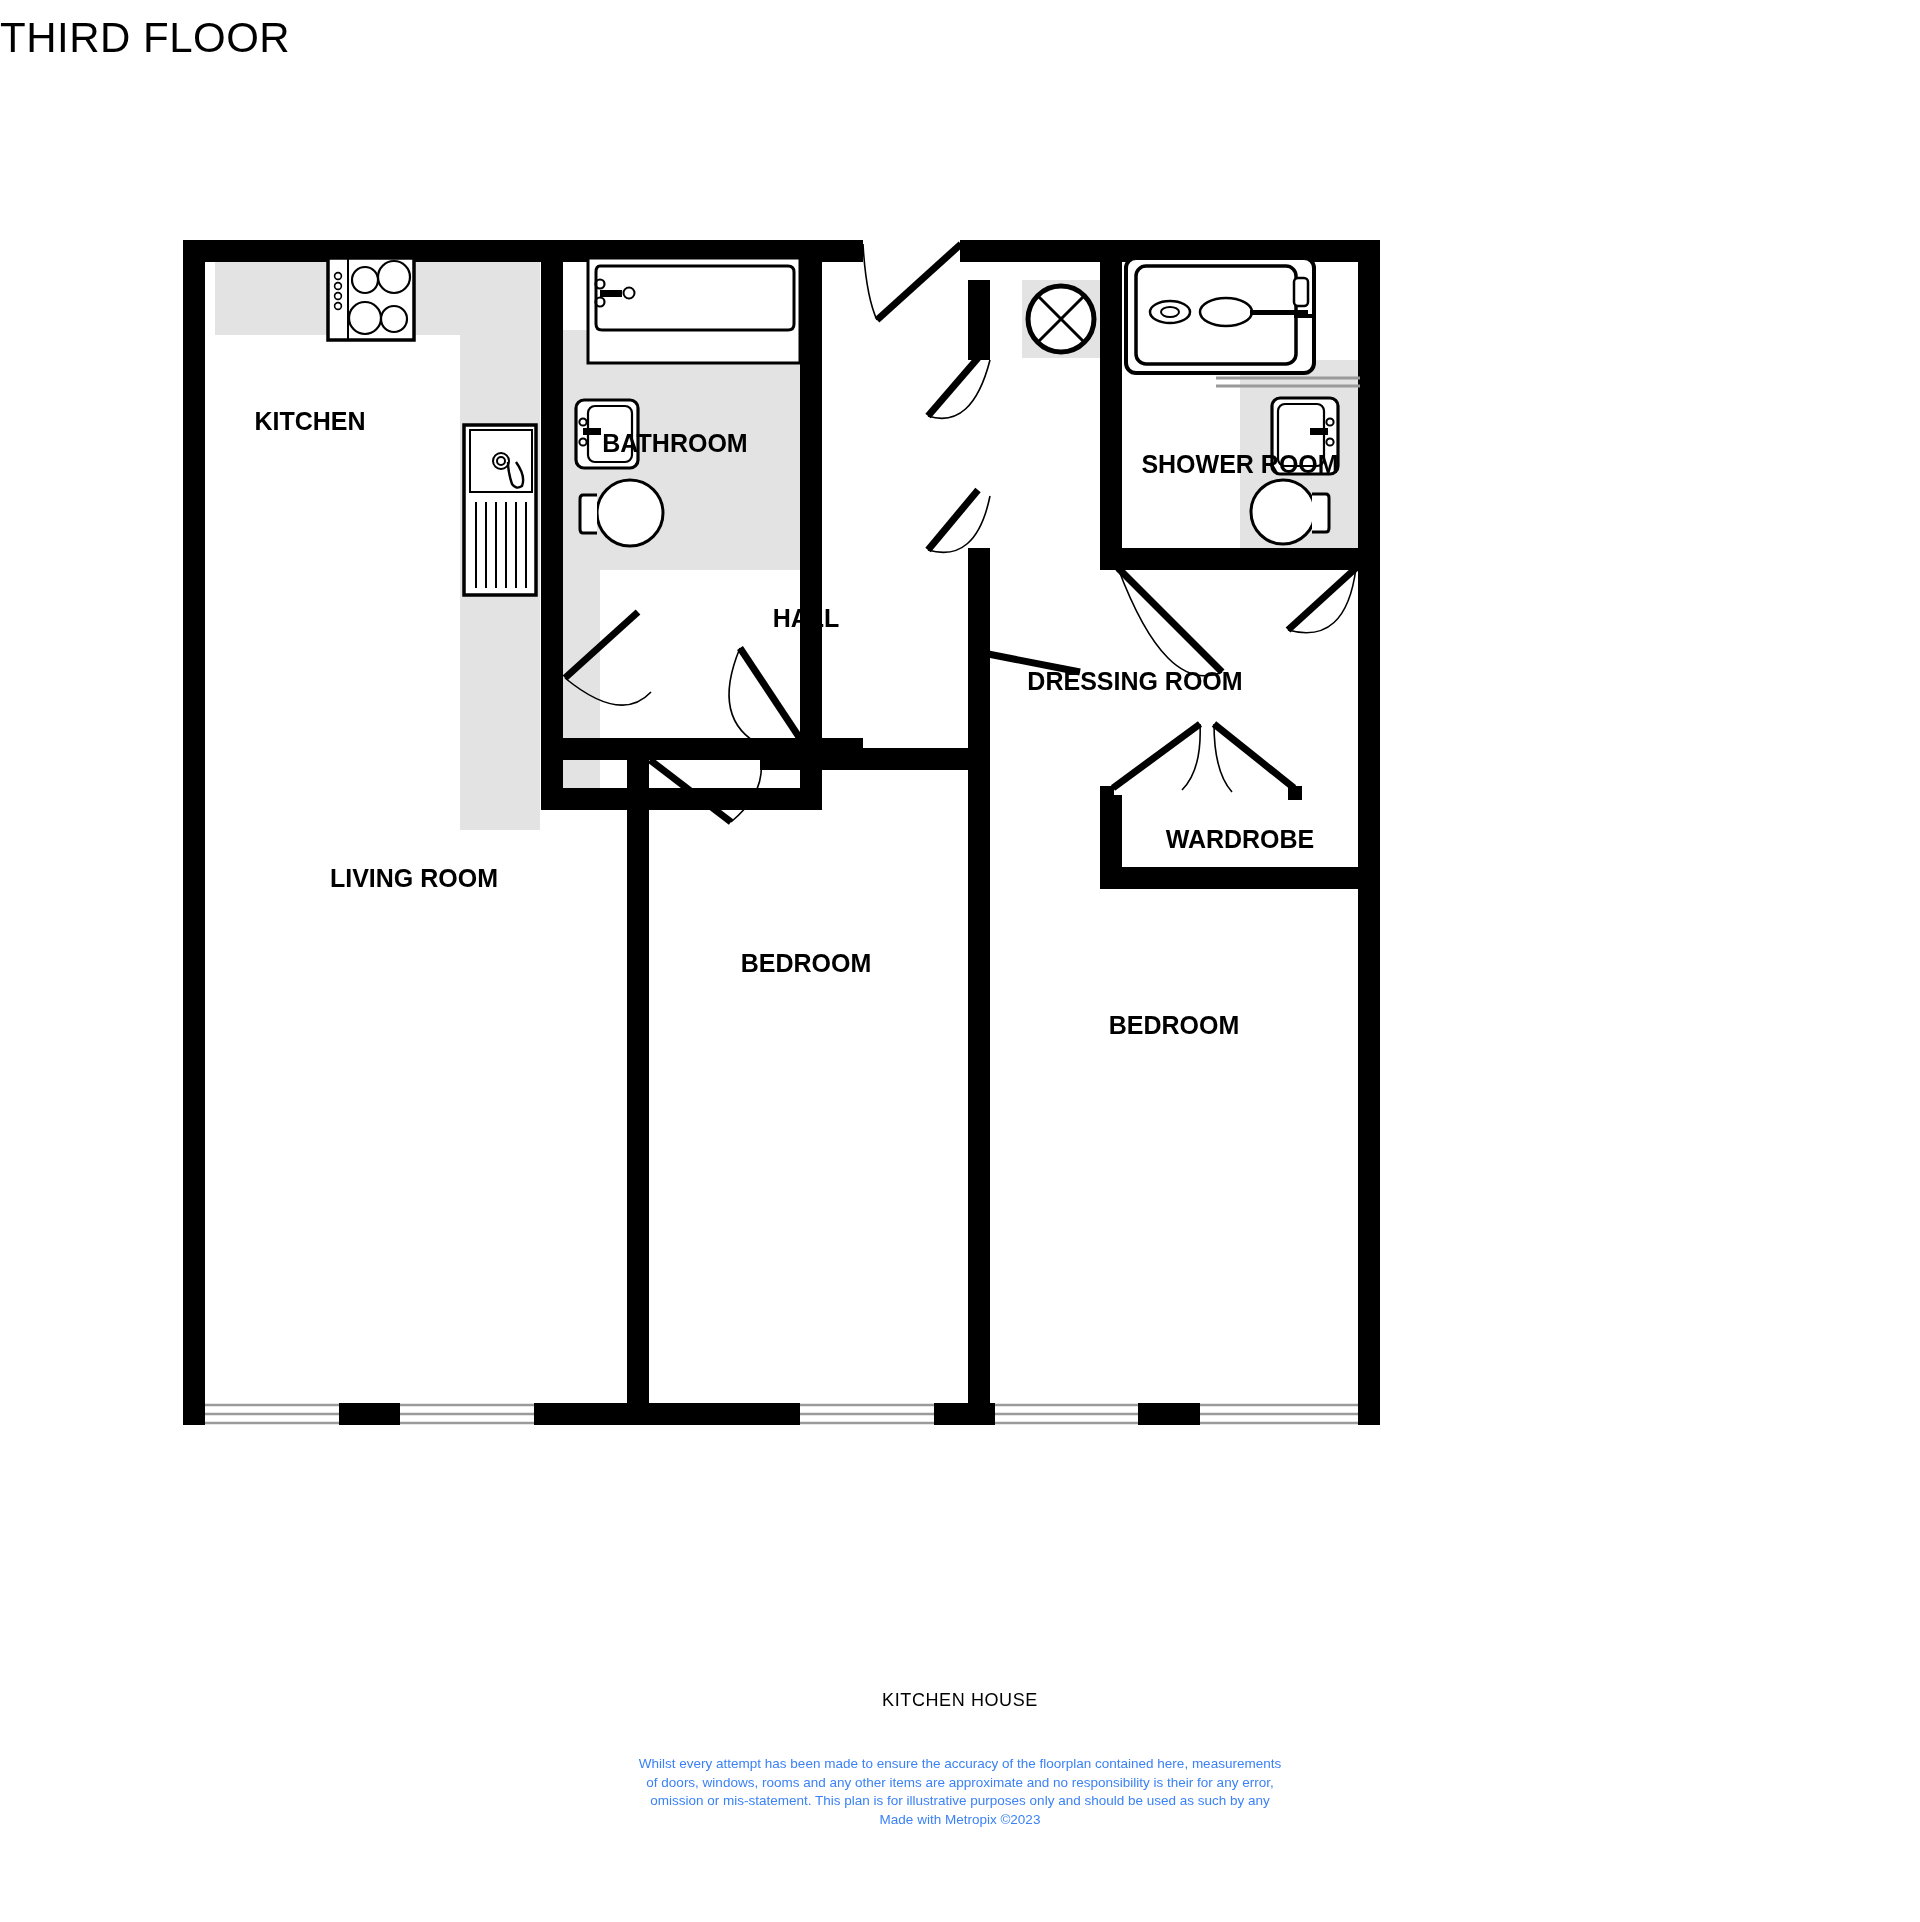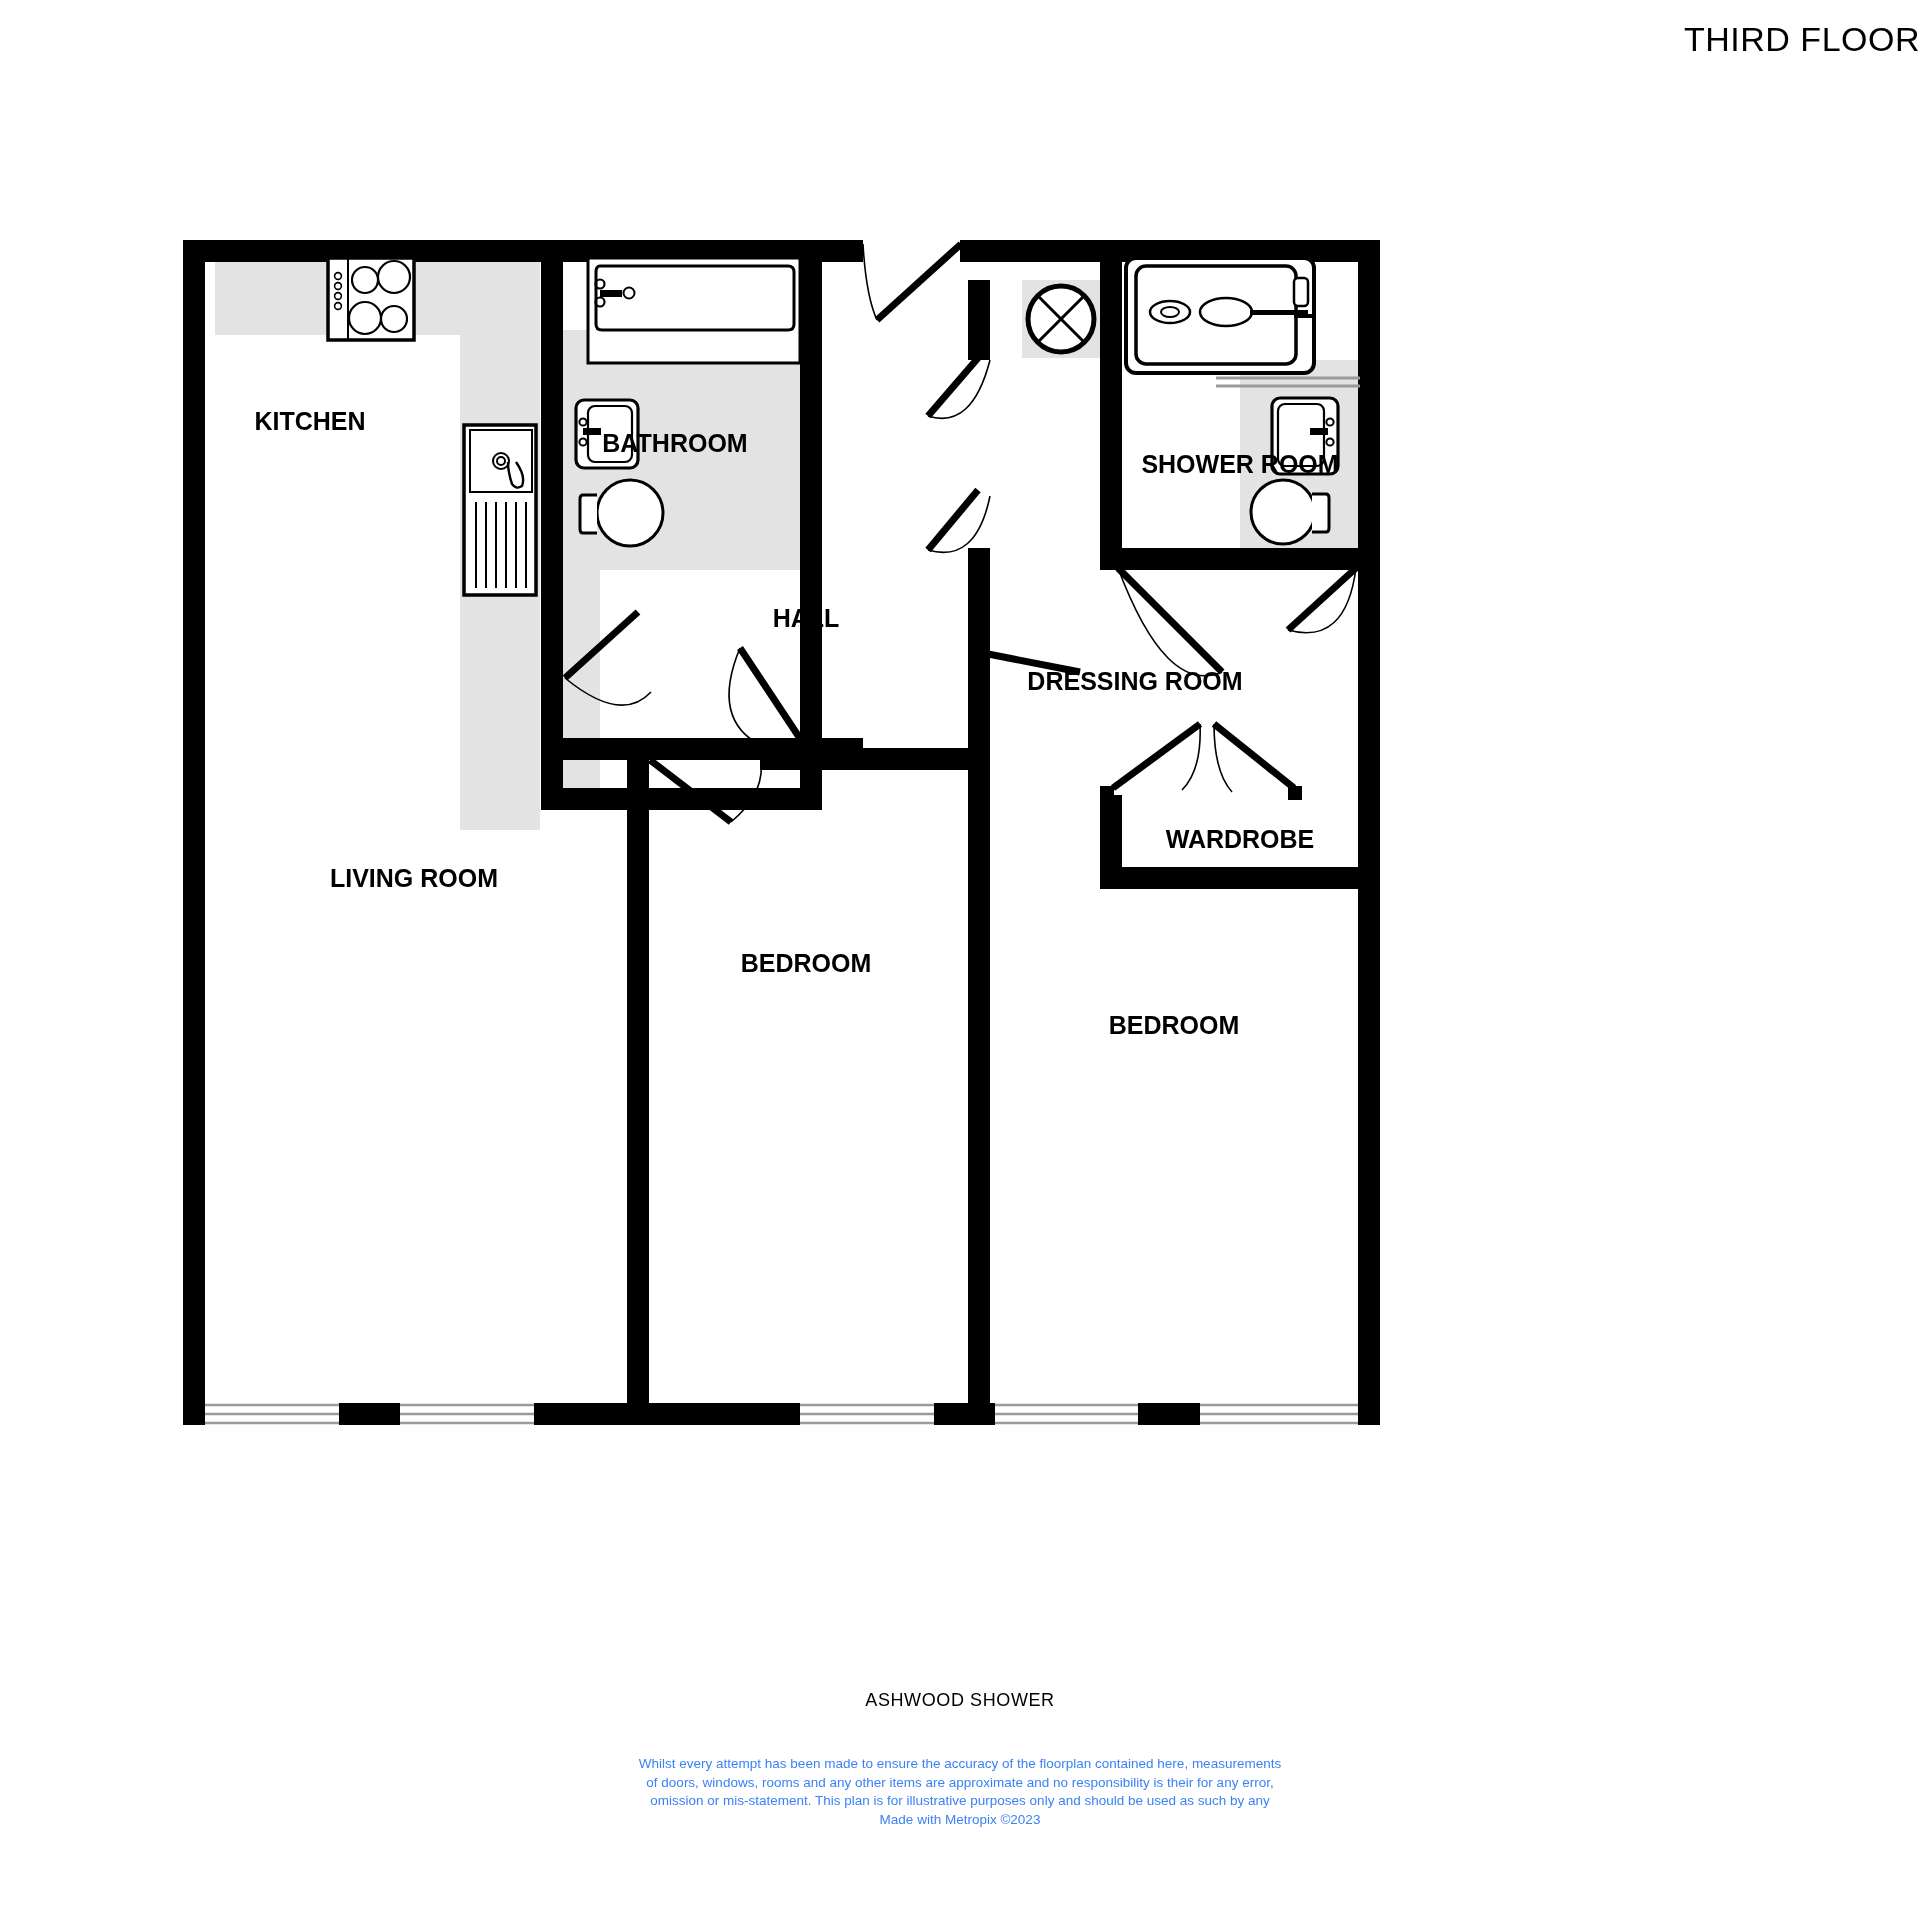"THIRD FLOOR" .floor-title { font-size: 34px -> 42px; text-align: right -> left; top: 20px -> 14px }
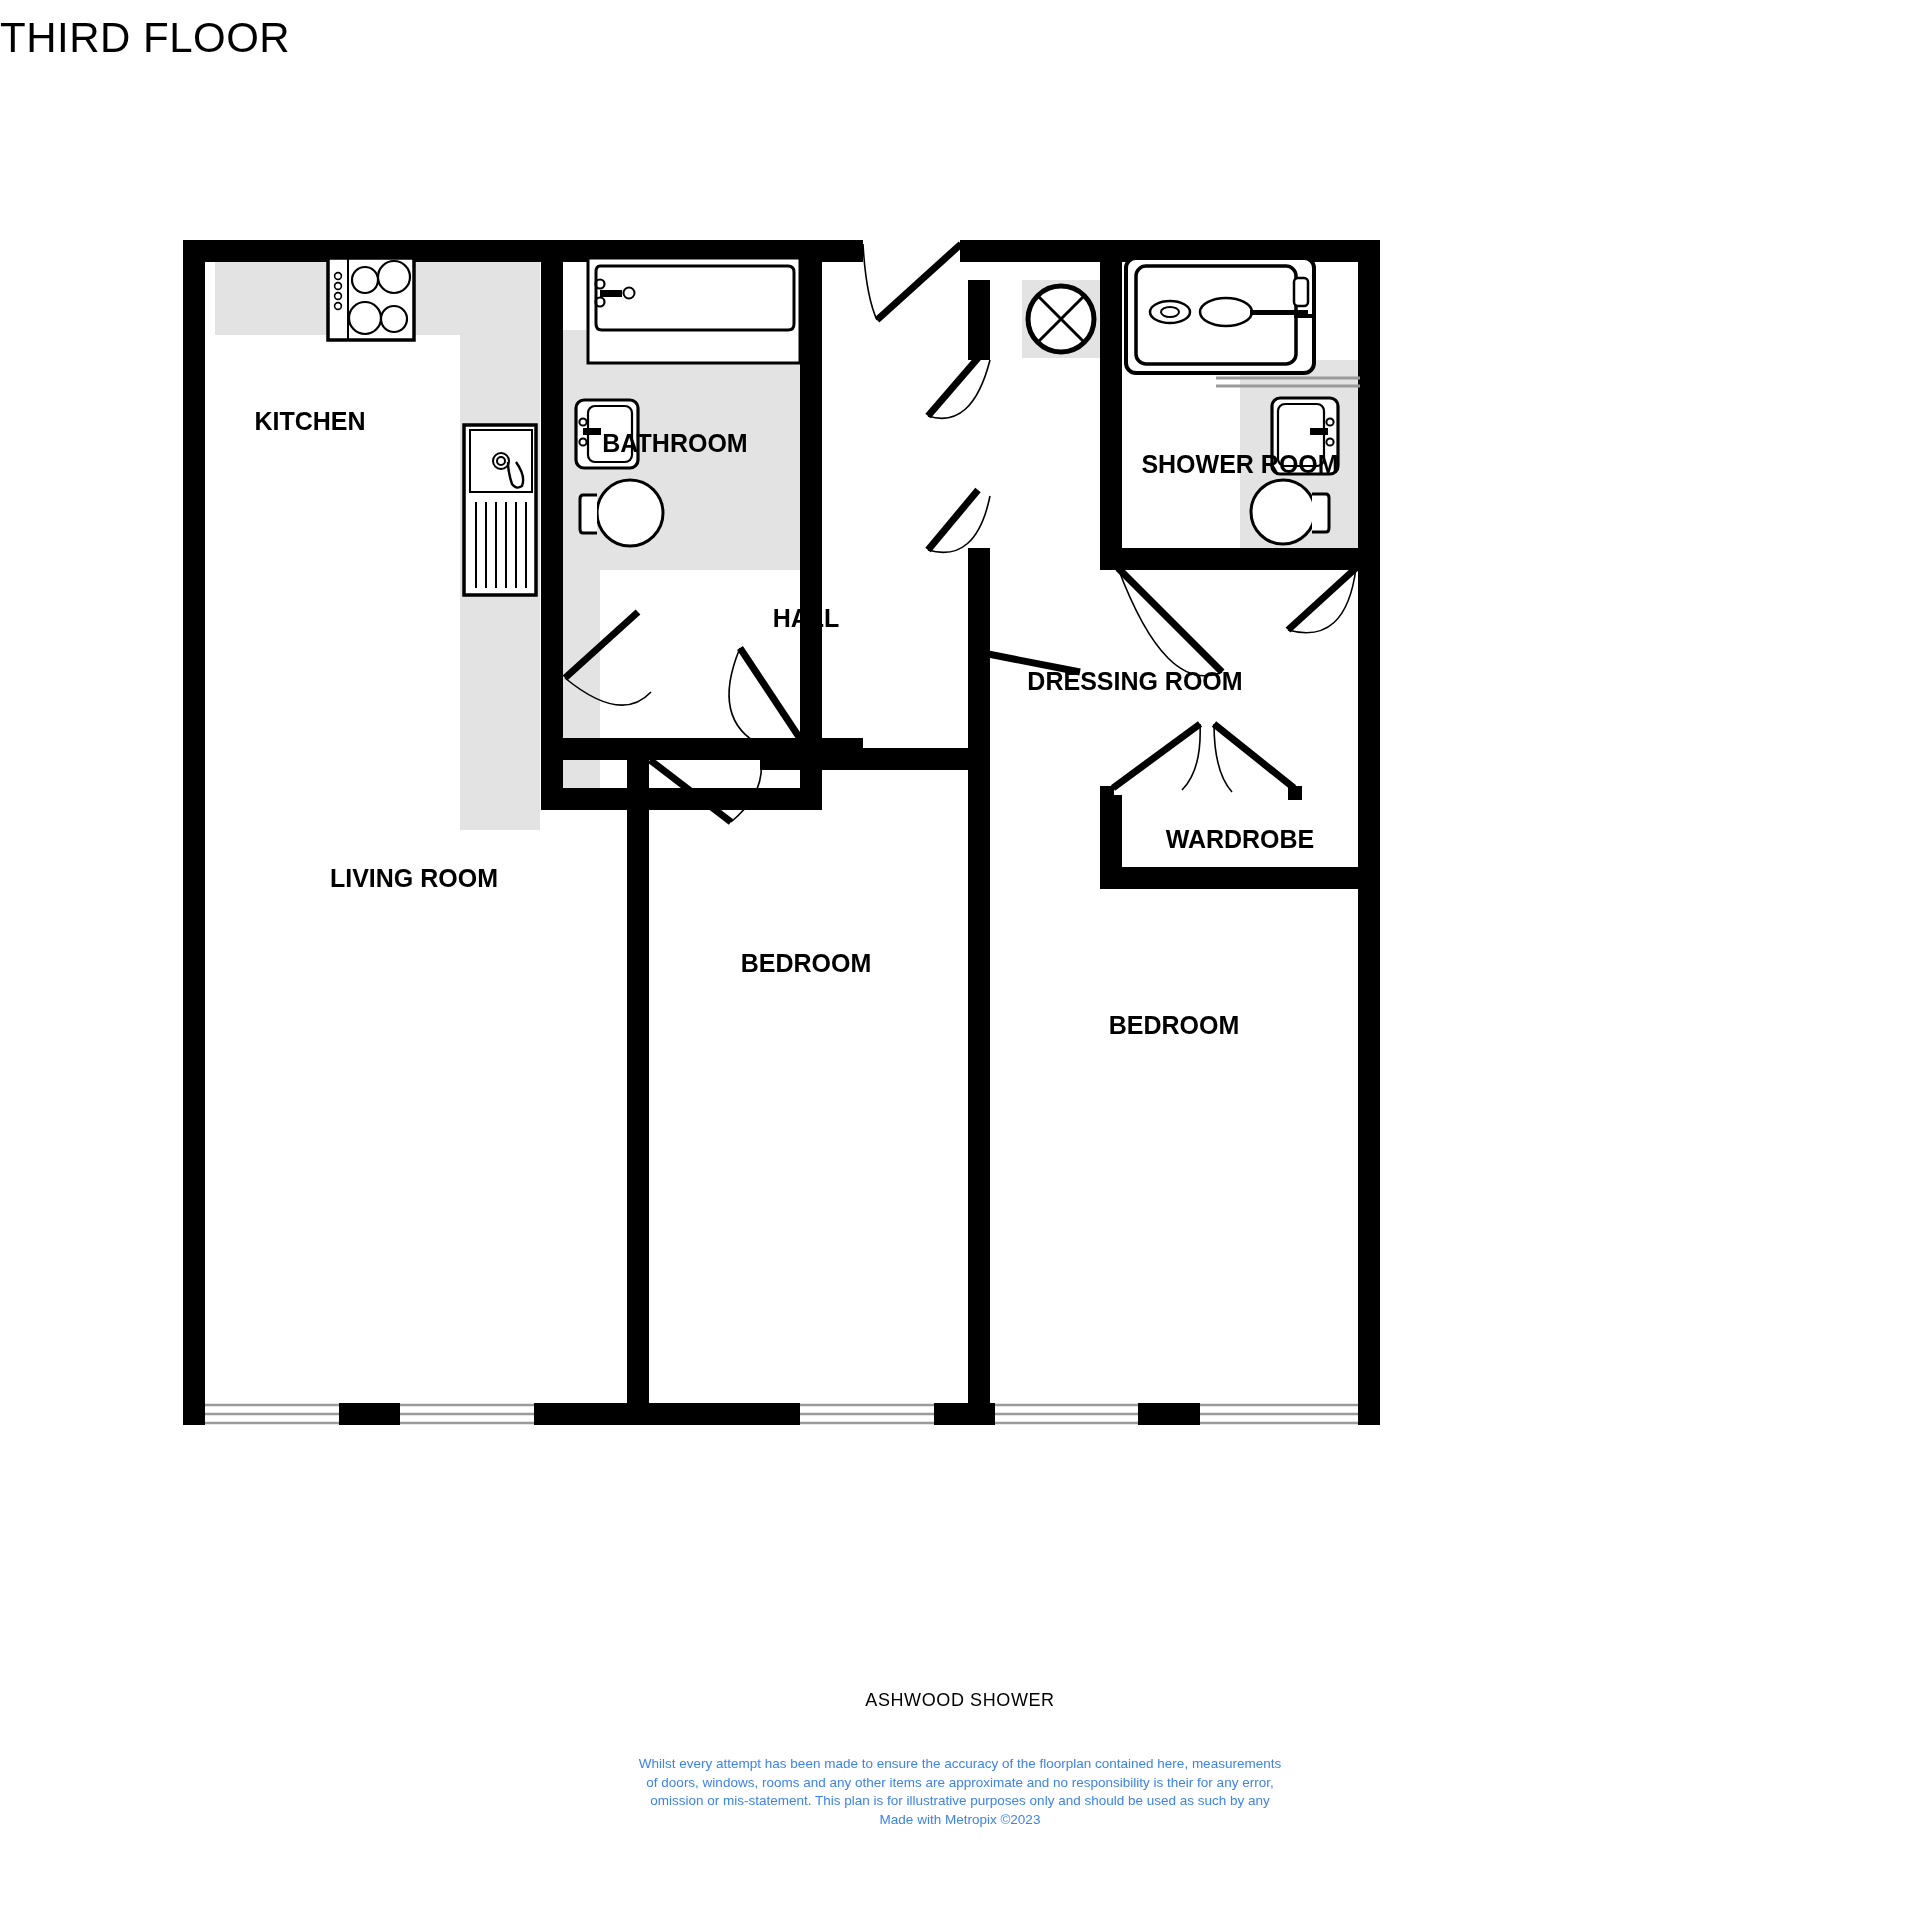"ASHWOOD SHOWER" div.footer { text: ASHWOOD SHOWER -> KITCHEN HOUSE }
